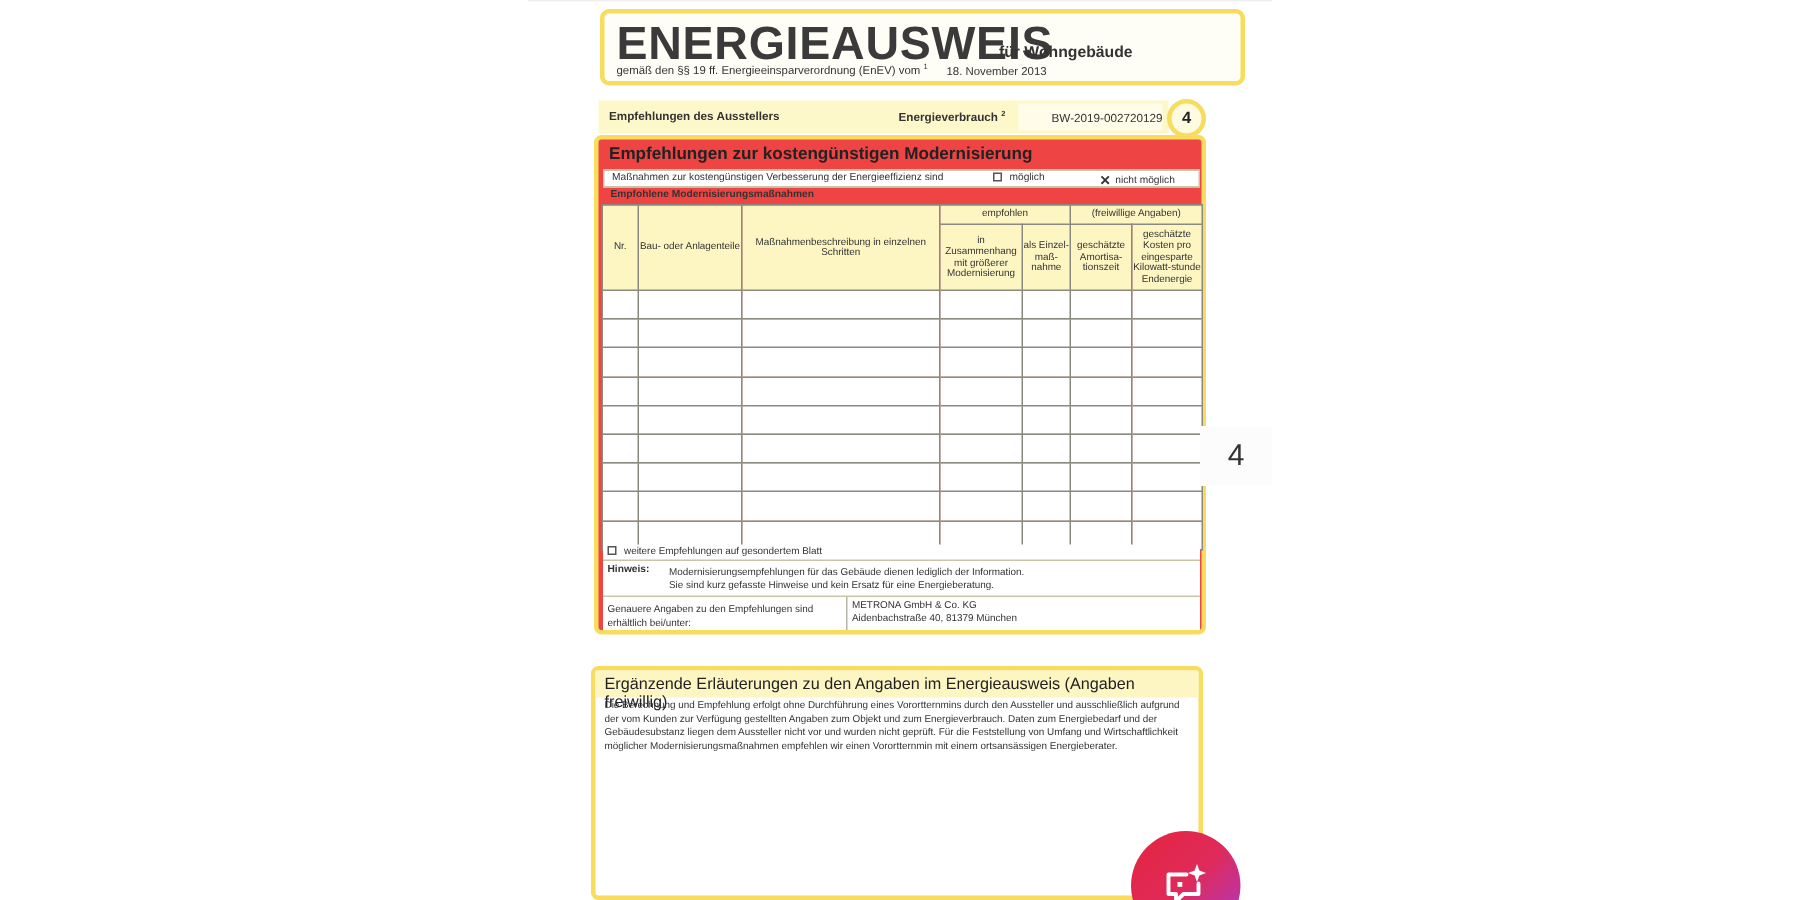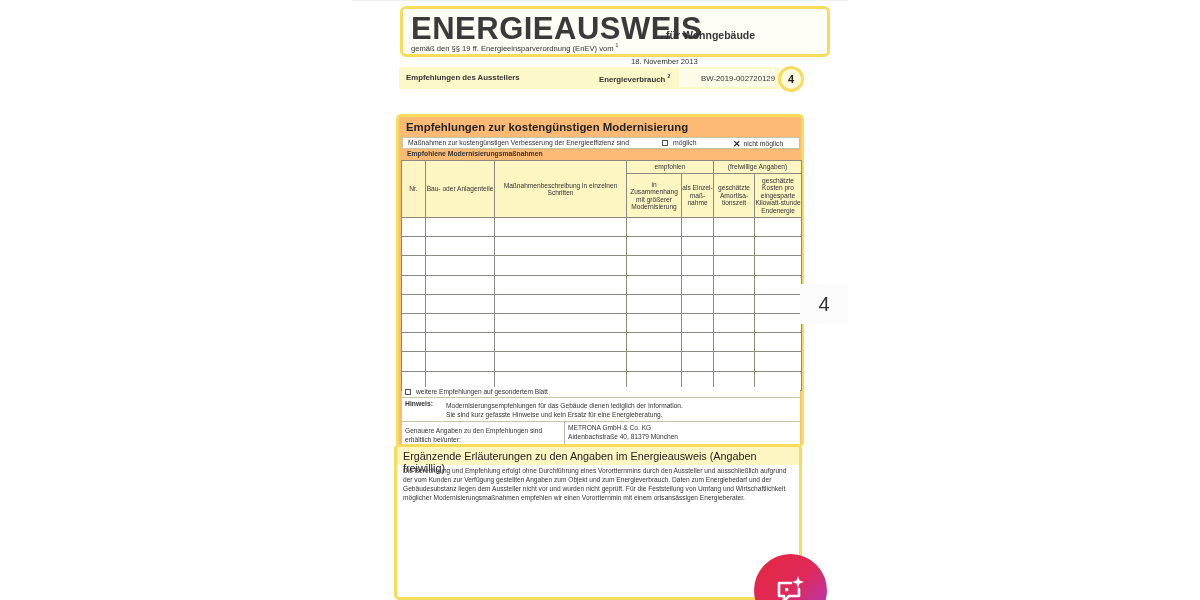"18. November 2013" .title-date { top: 48px -> 34px }
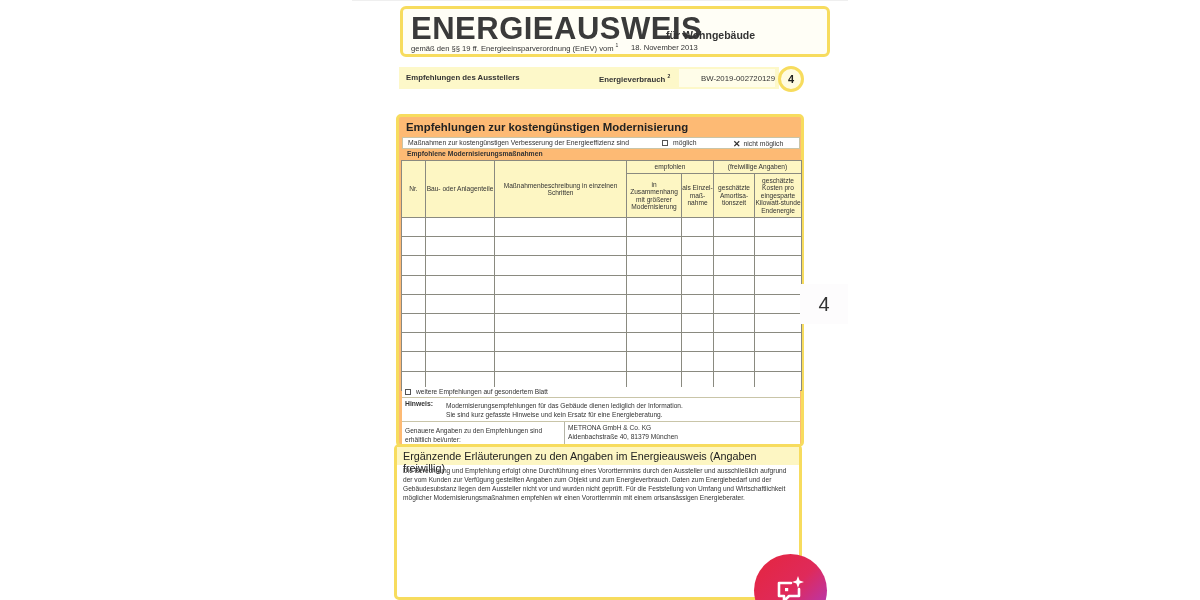"Empfehlungen zur kostengünstigen" .mod-box { background: #fdba74 -> #ef4444; top: 114px -> 90px }
